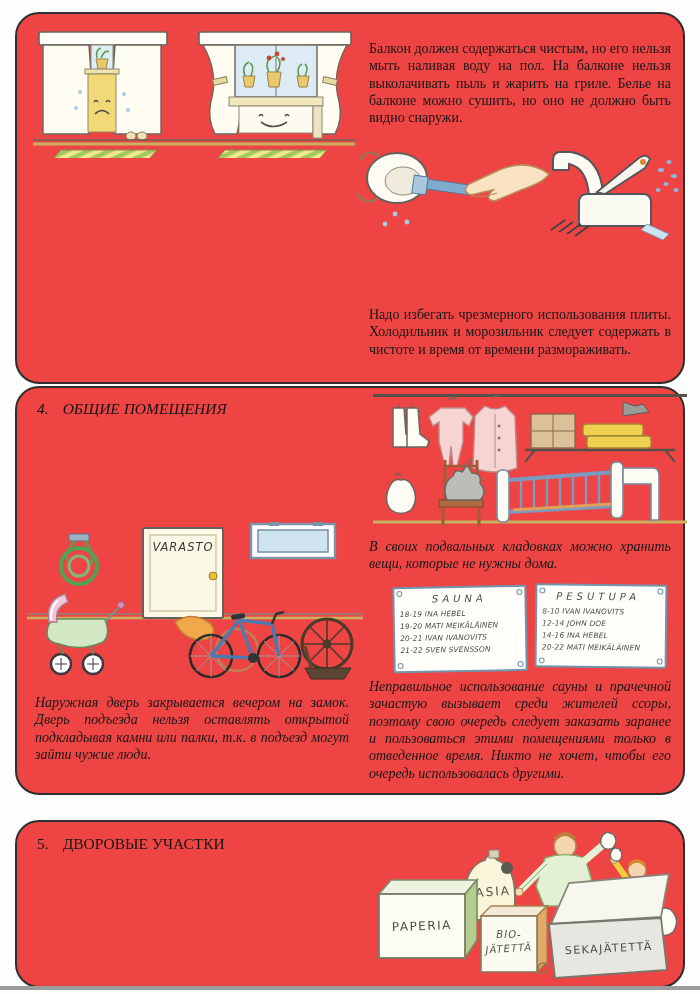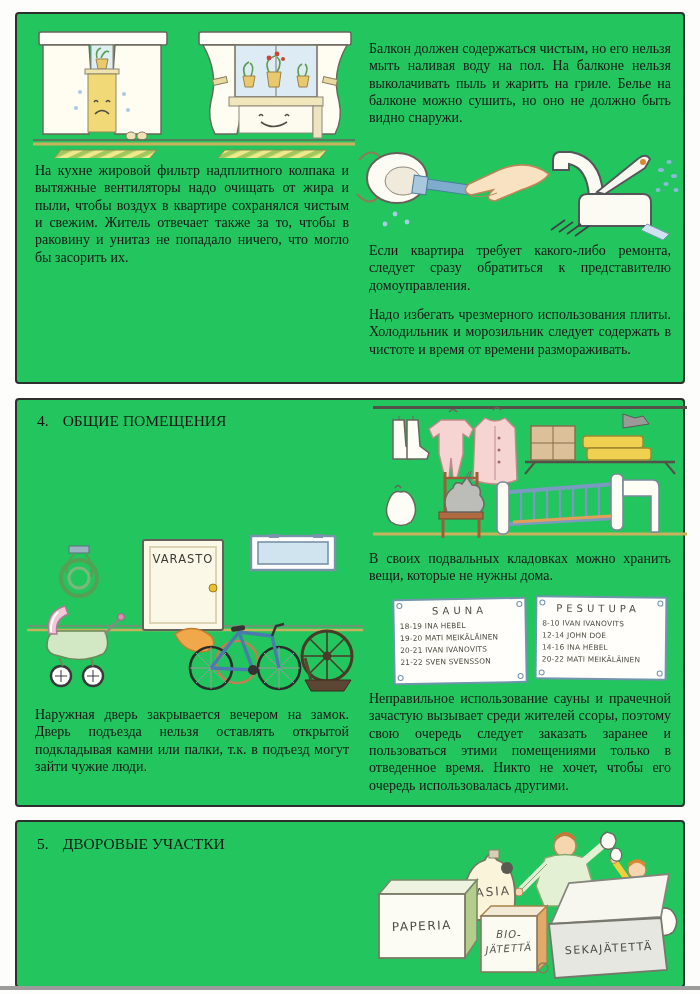"Балкон должен содержаться чистым, но" .rbox { background: #22c55e -> #ef4444; border-radius: 4px -> 24px }
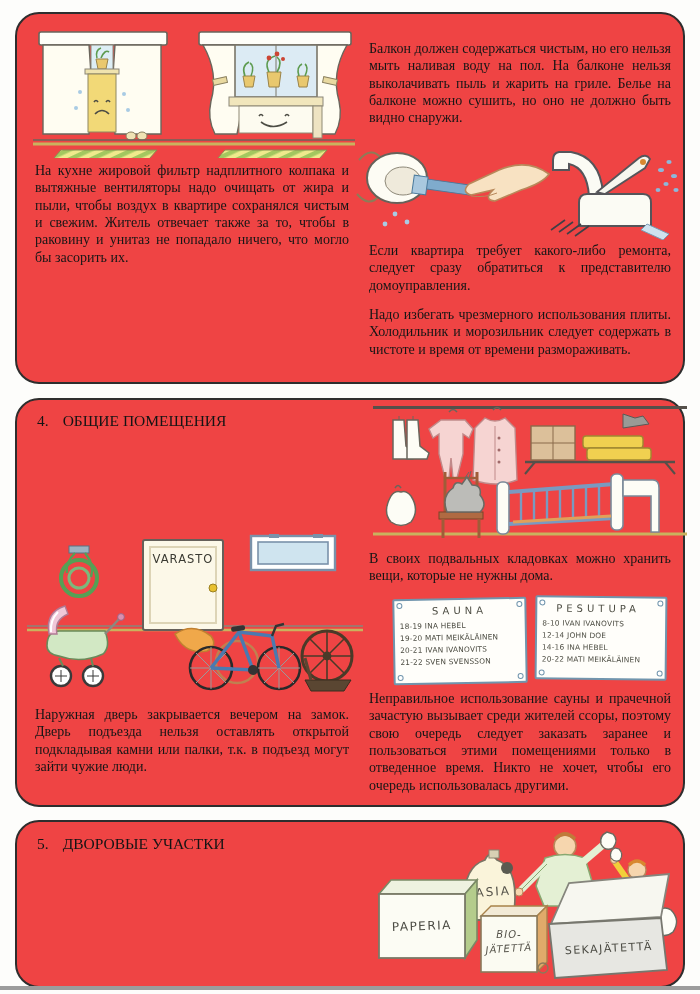"На кухне жировой фильтр надплитного" div.para { html: <div>На кухне жировой фильтр надплитного колпака и вытяжные вентиляторы надо очищать от жира и пыли, чтобы воздух в квартире сохранялся чистым и свежим. Житель отвечает также за то, чтобы в раковину и унитаз не попадало ничего, что могло бы засорить их.</div> -> none }
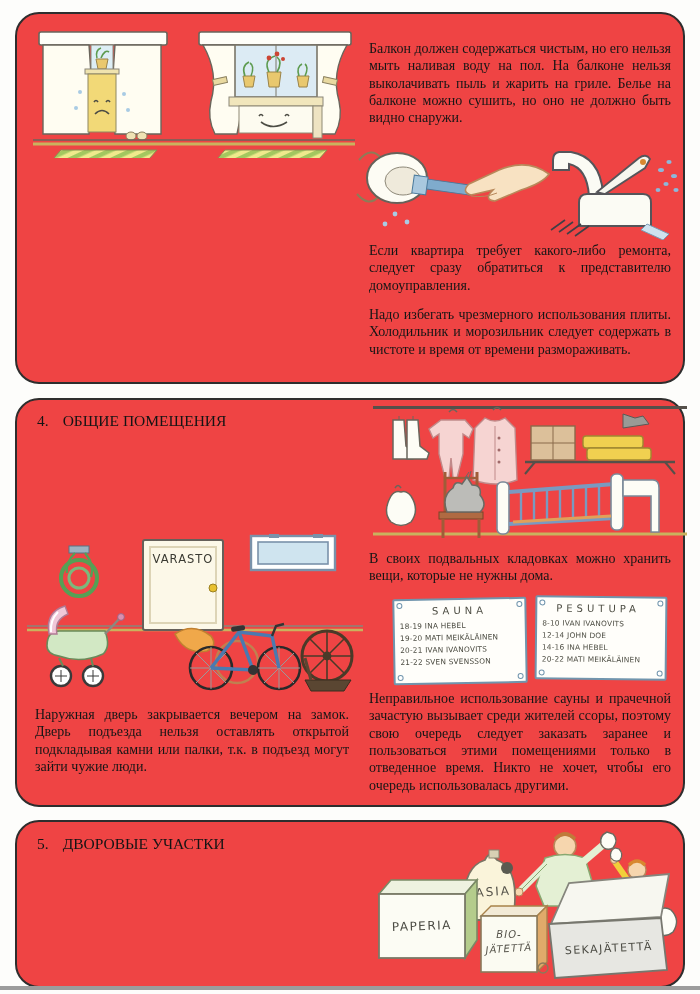"Если квартира требует какого-либо" div.para { html: <div>Если квартира требует какого-либо ремонта, следует сразу обратиться к представителю домоуправления.</div> -> none }
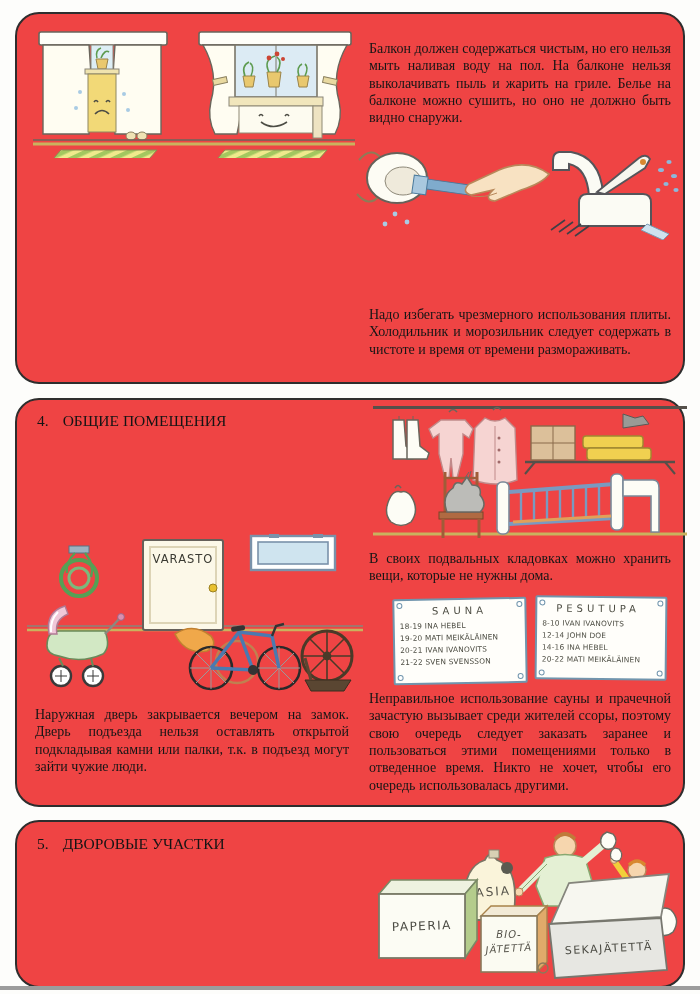"4. ОБЩИЕ ПОМЕЩЕНИЯ" #box2 { font-style: none -> italic; top: 398px -> 386px }
